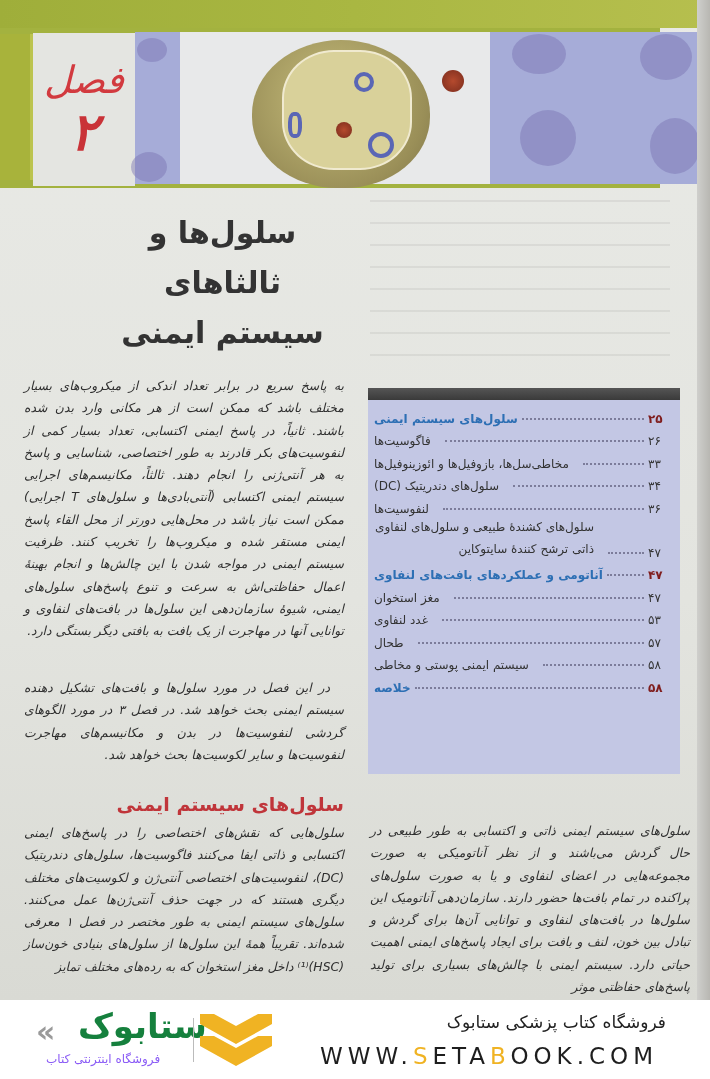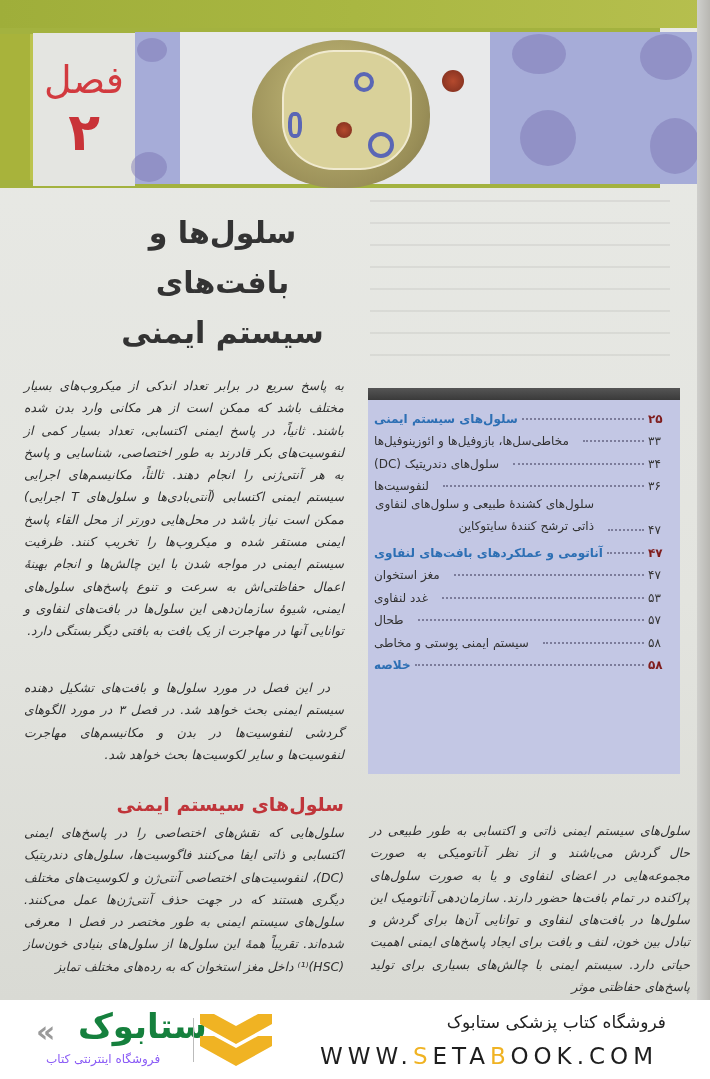"فصل" .header-banner { font-style: none -> italic }
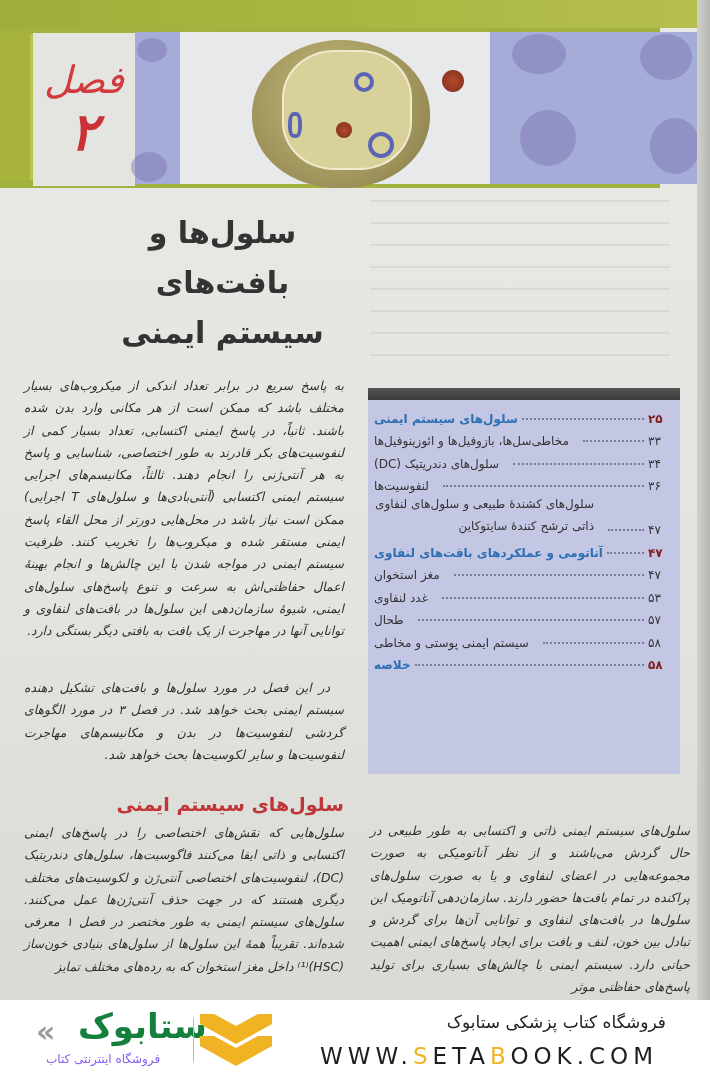"سلول‌ها و بافت‌های" div { text: بافت -> ثالثا }
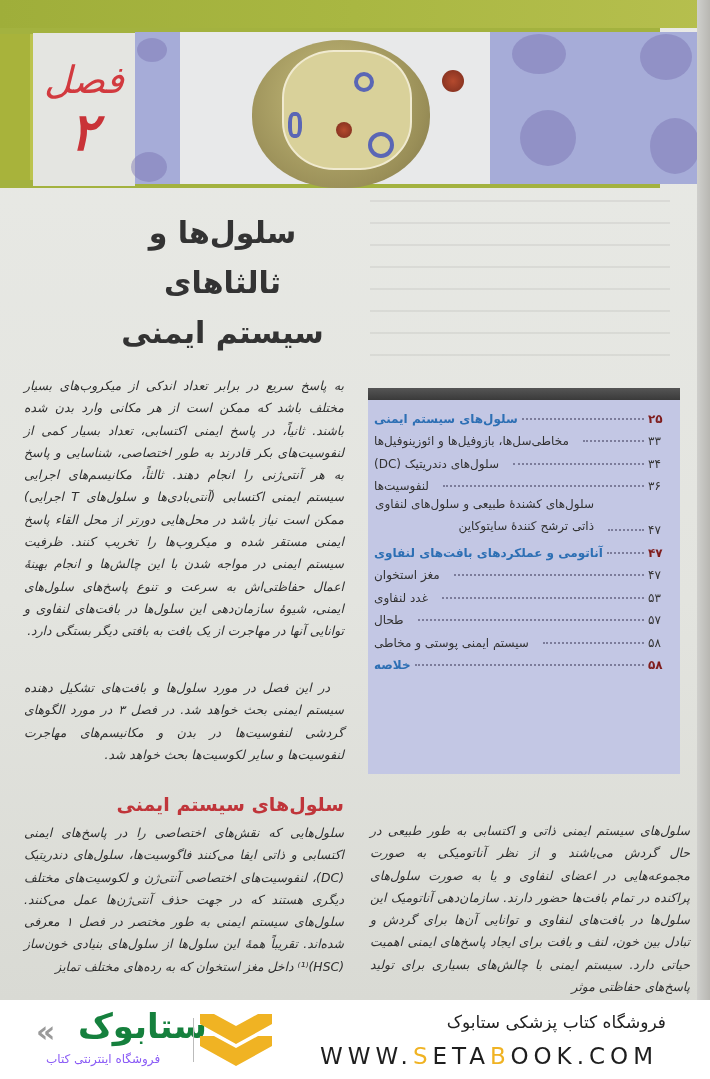"فاگوسیتها" div.toc-row { html: none -> <div> <span>فاگوسیت‌ها</span> <span></span> <span>۲۶</span> </div> }
